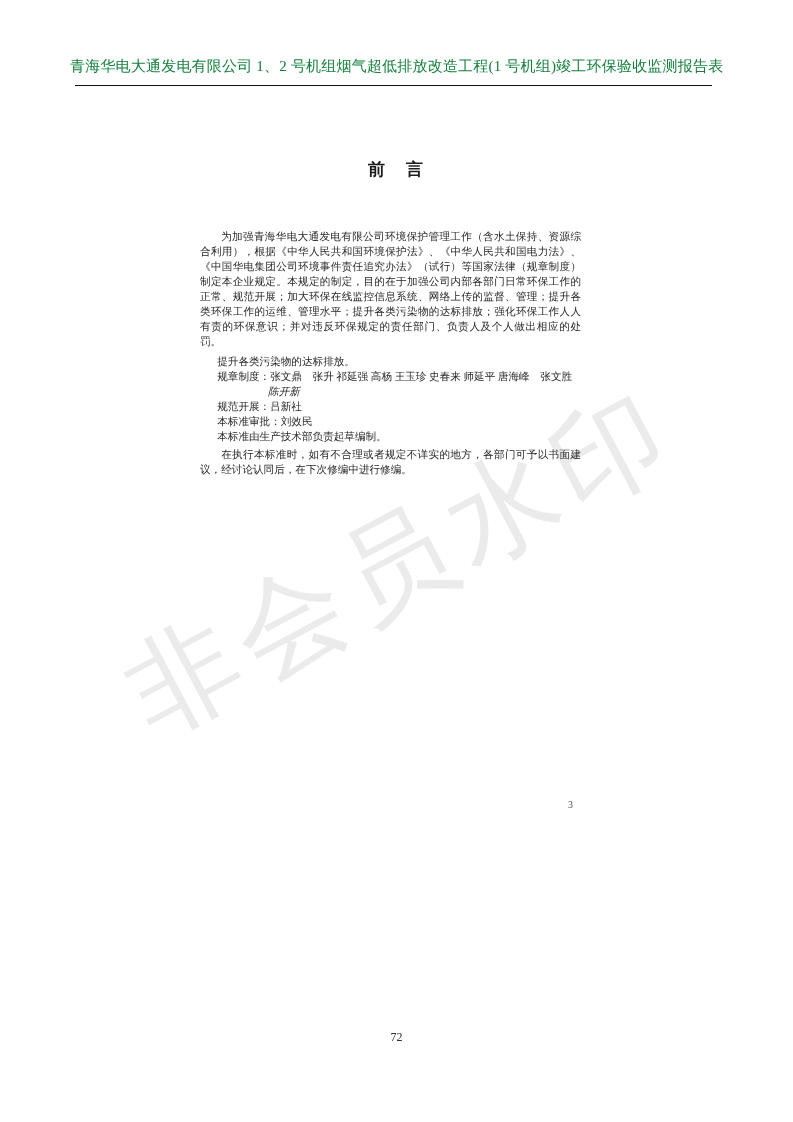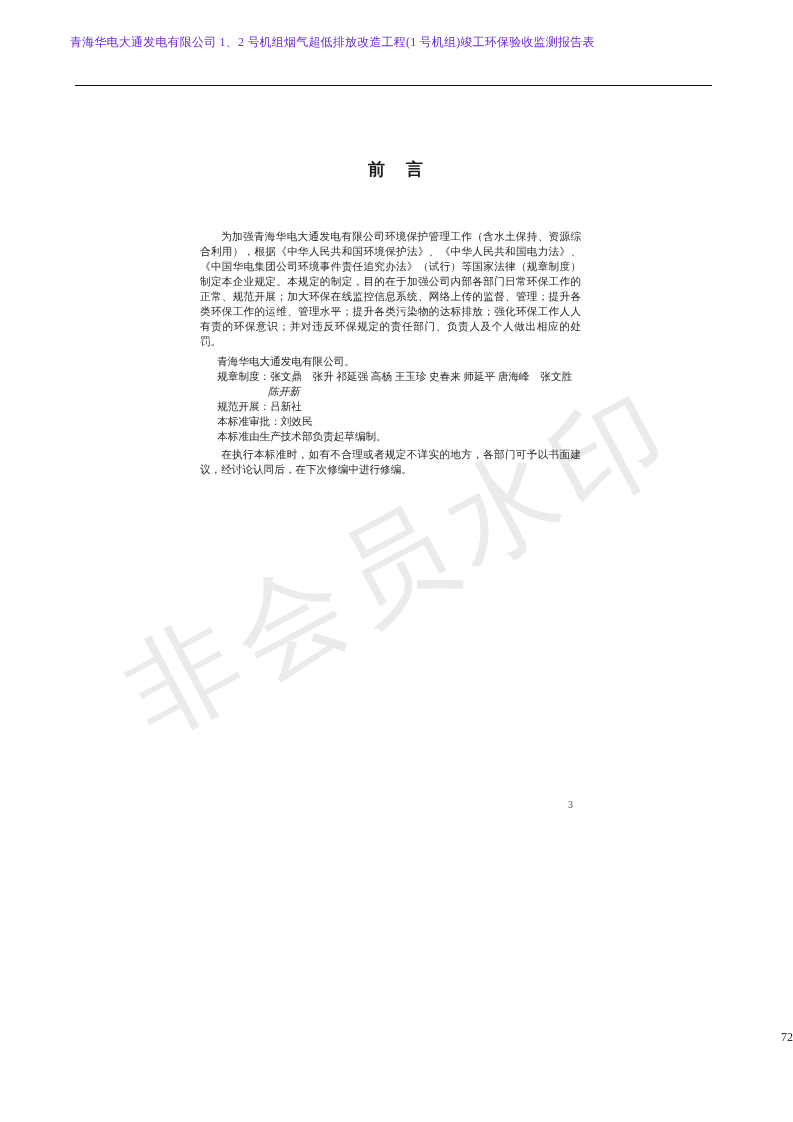"青海华电大通发电有限公司 1、2 号机组烟气超低排放改造工程(1" .doc-header { color: #6d28d9 -> #15803d; font-size: 12px -> 15px; top: 34px -> 57px }
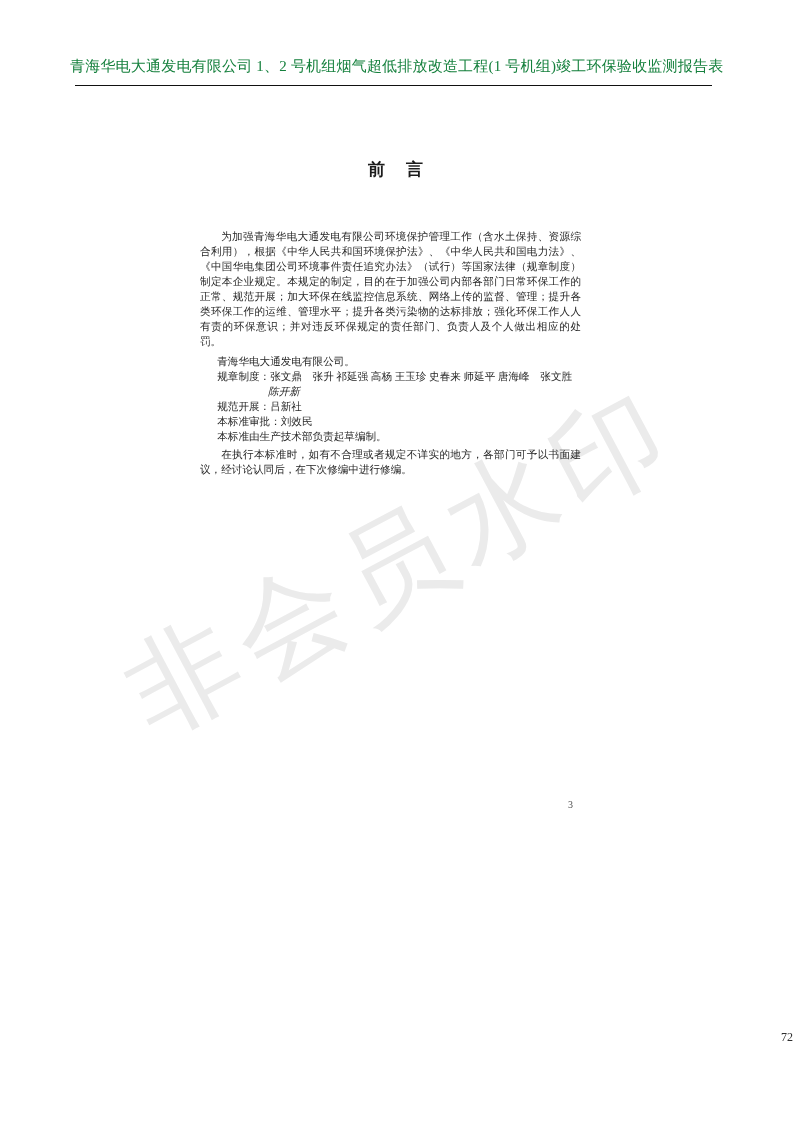"青海华电大通发电有限公司。" div.clause { text: 青海华电大通发电有限公司 -> 提升各类污染物的达标排放 }
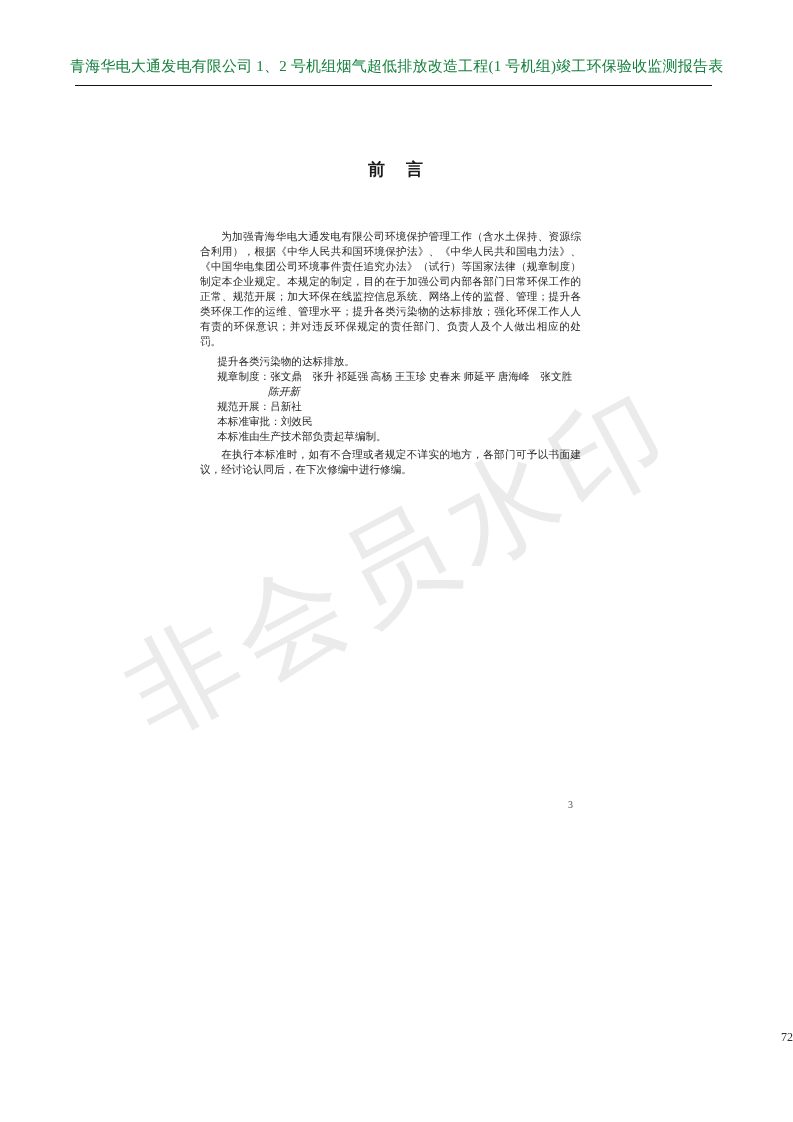"72" .page-number { text-align: right -> center }
